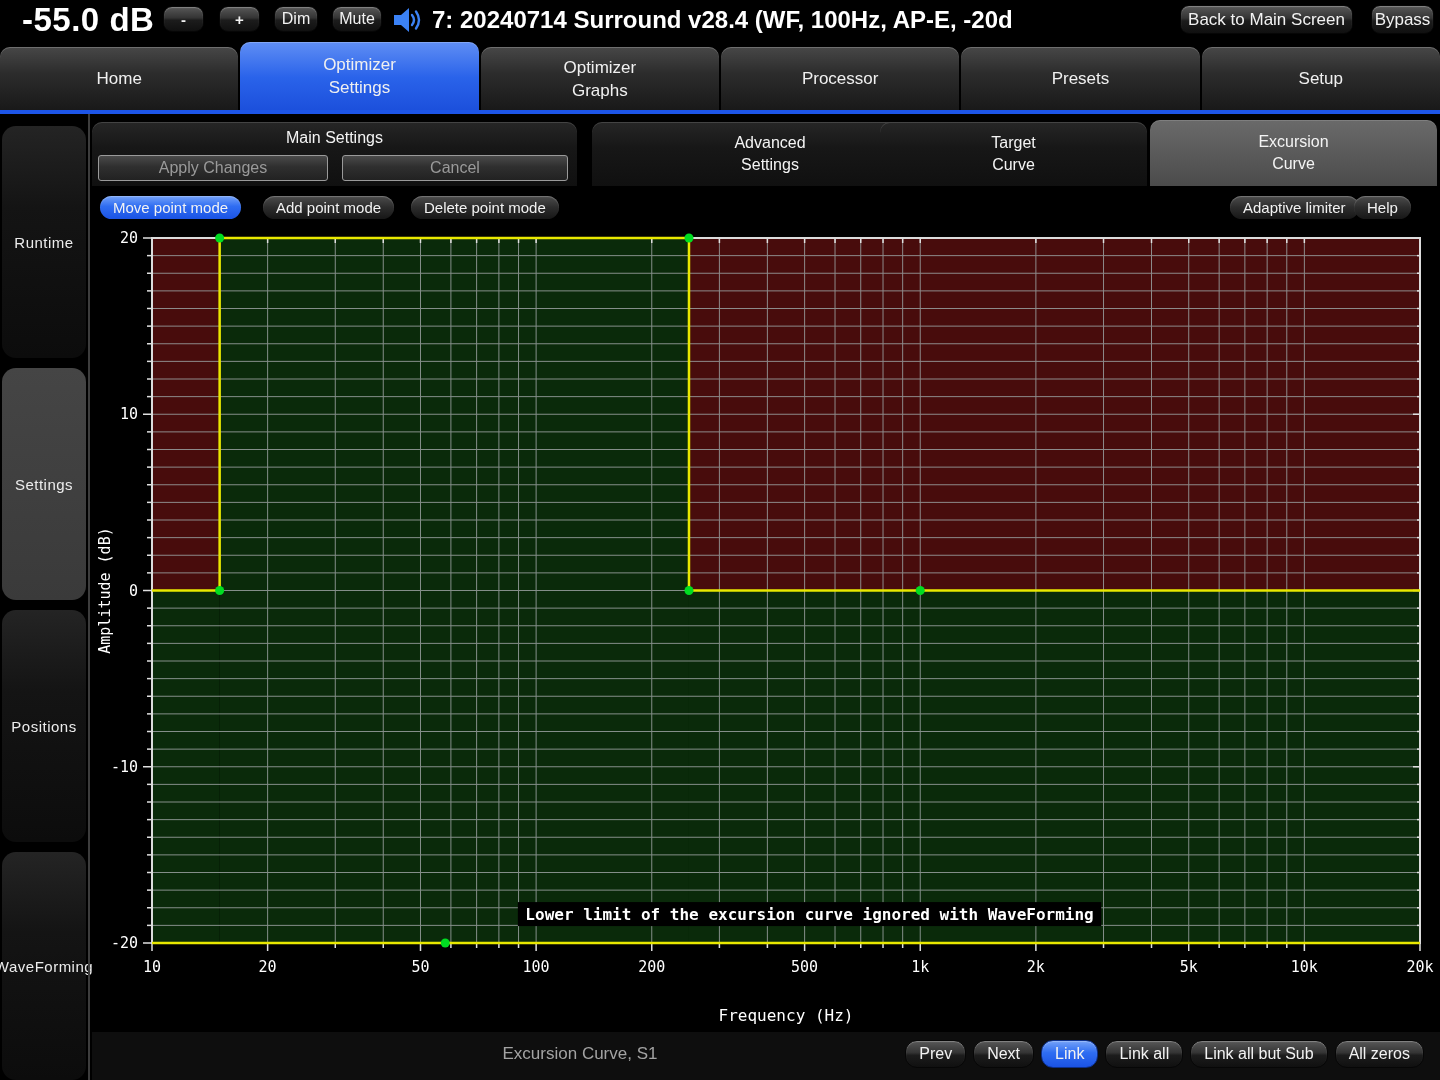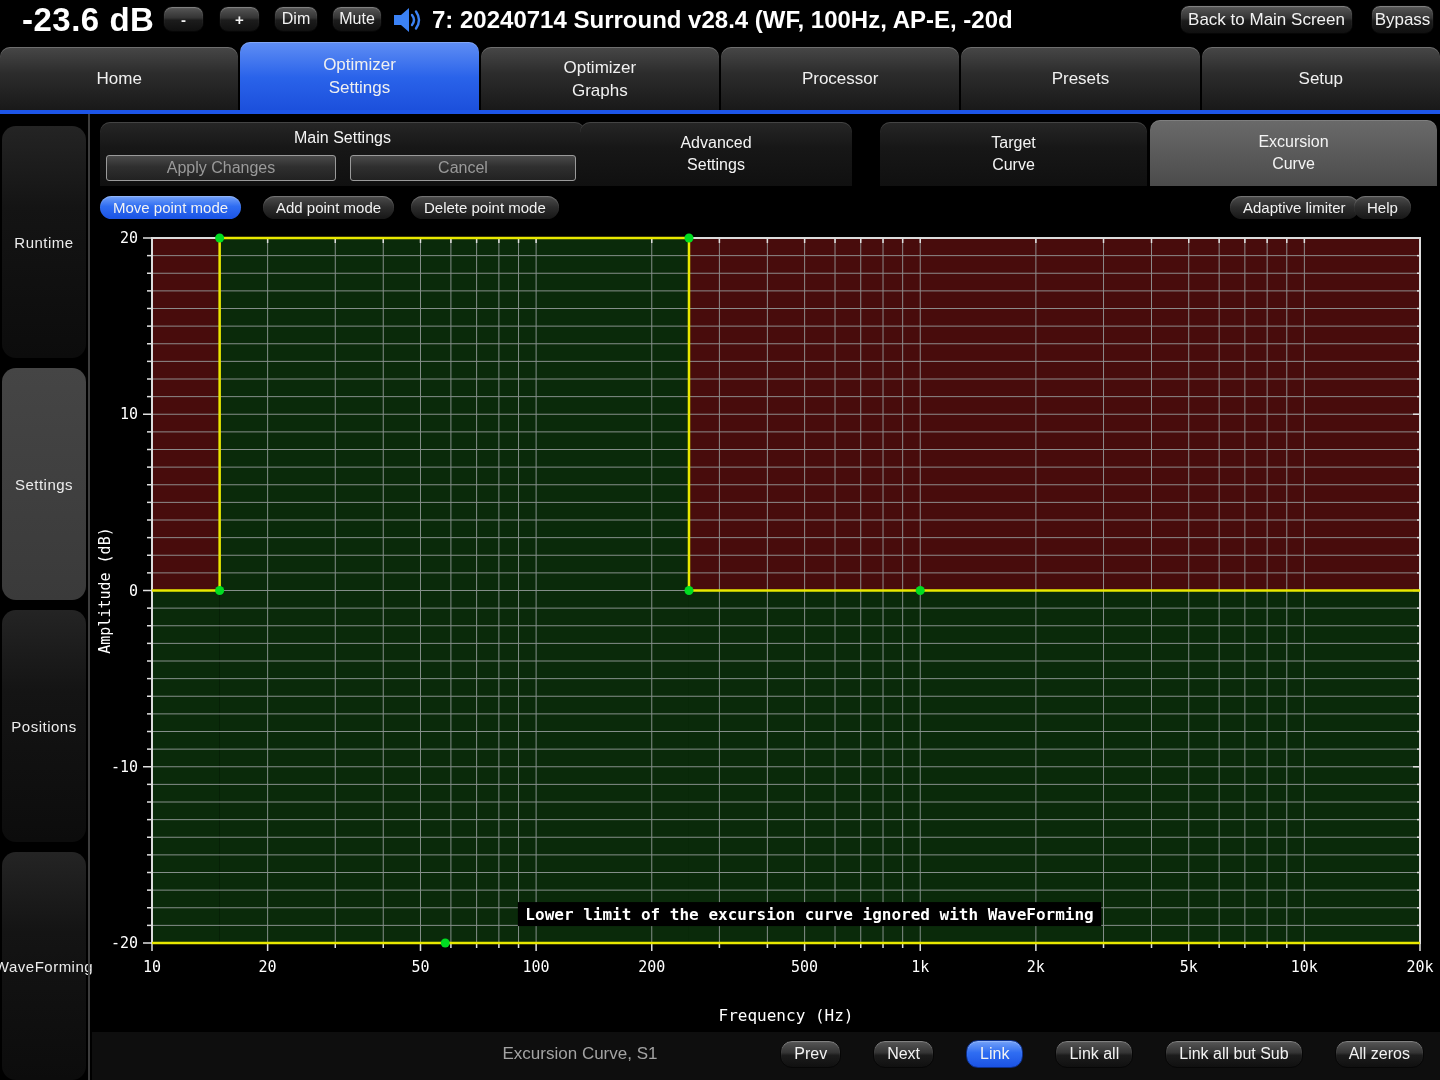"-23.6 dB" div.abs { text: -23.6 -> -55.0 }
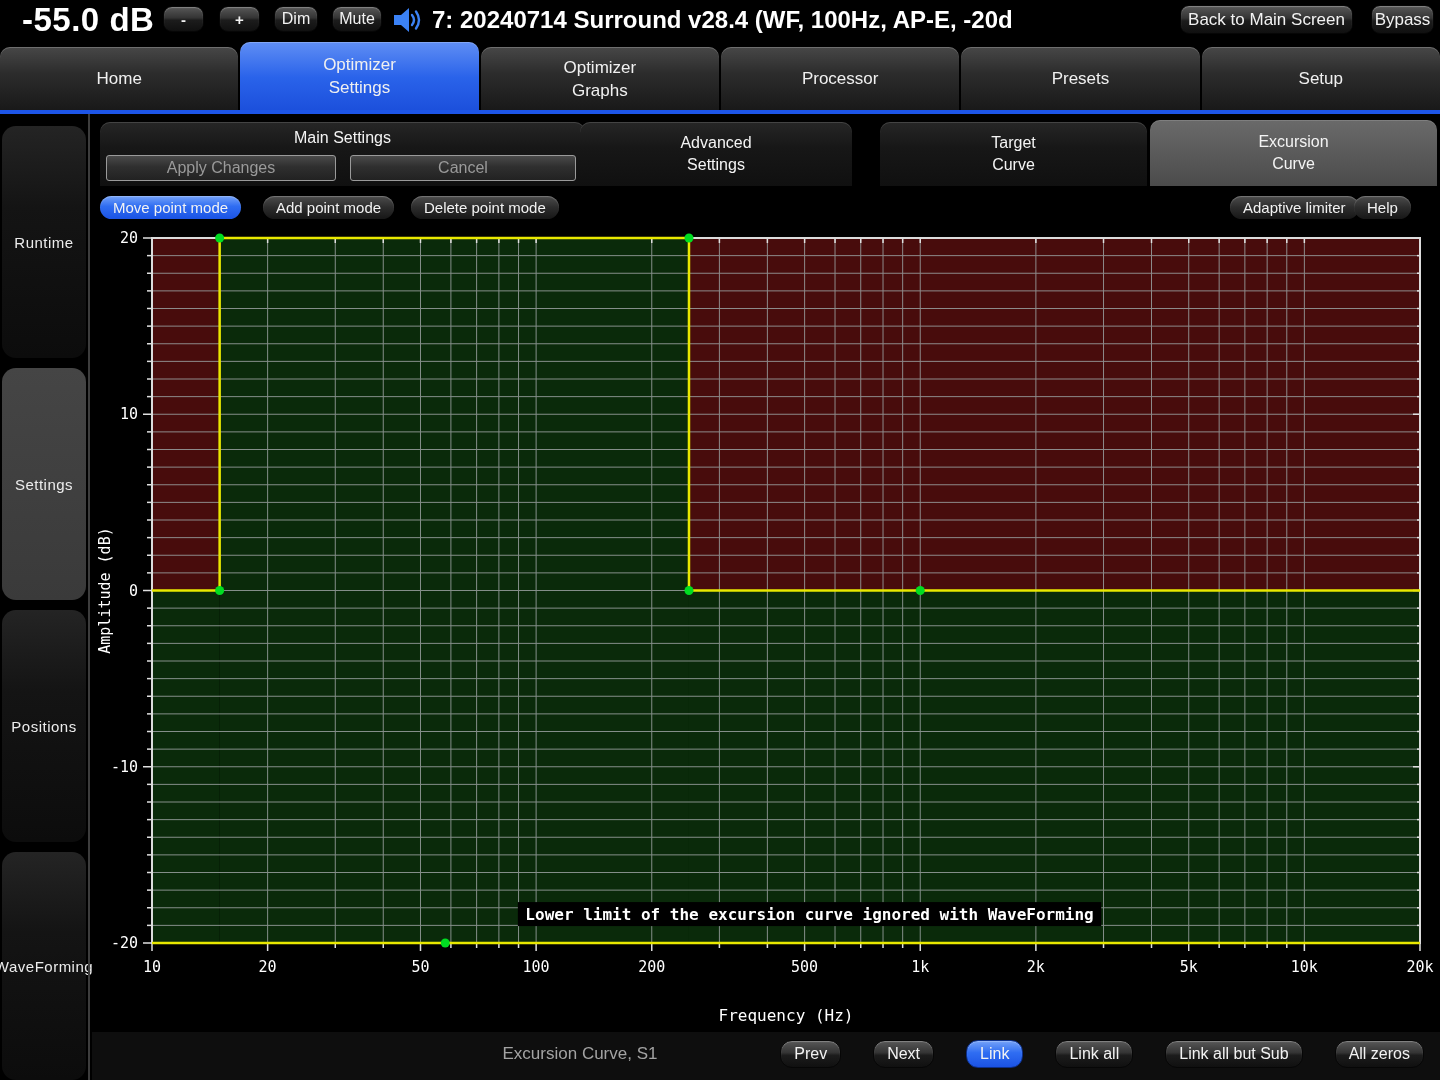"Main Settings" #subtab-main { margin-left: 8px -> none }
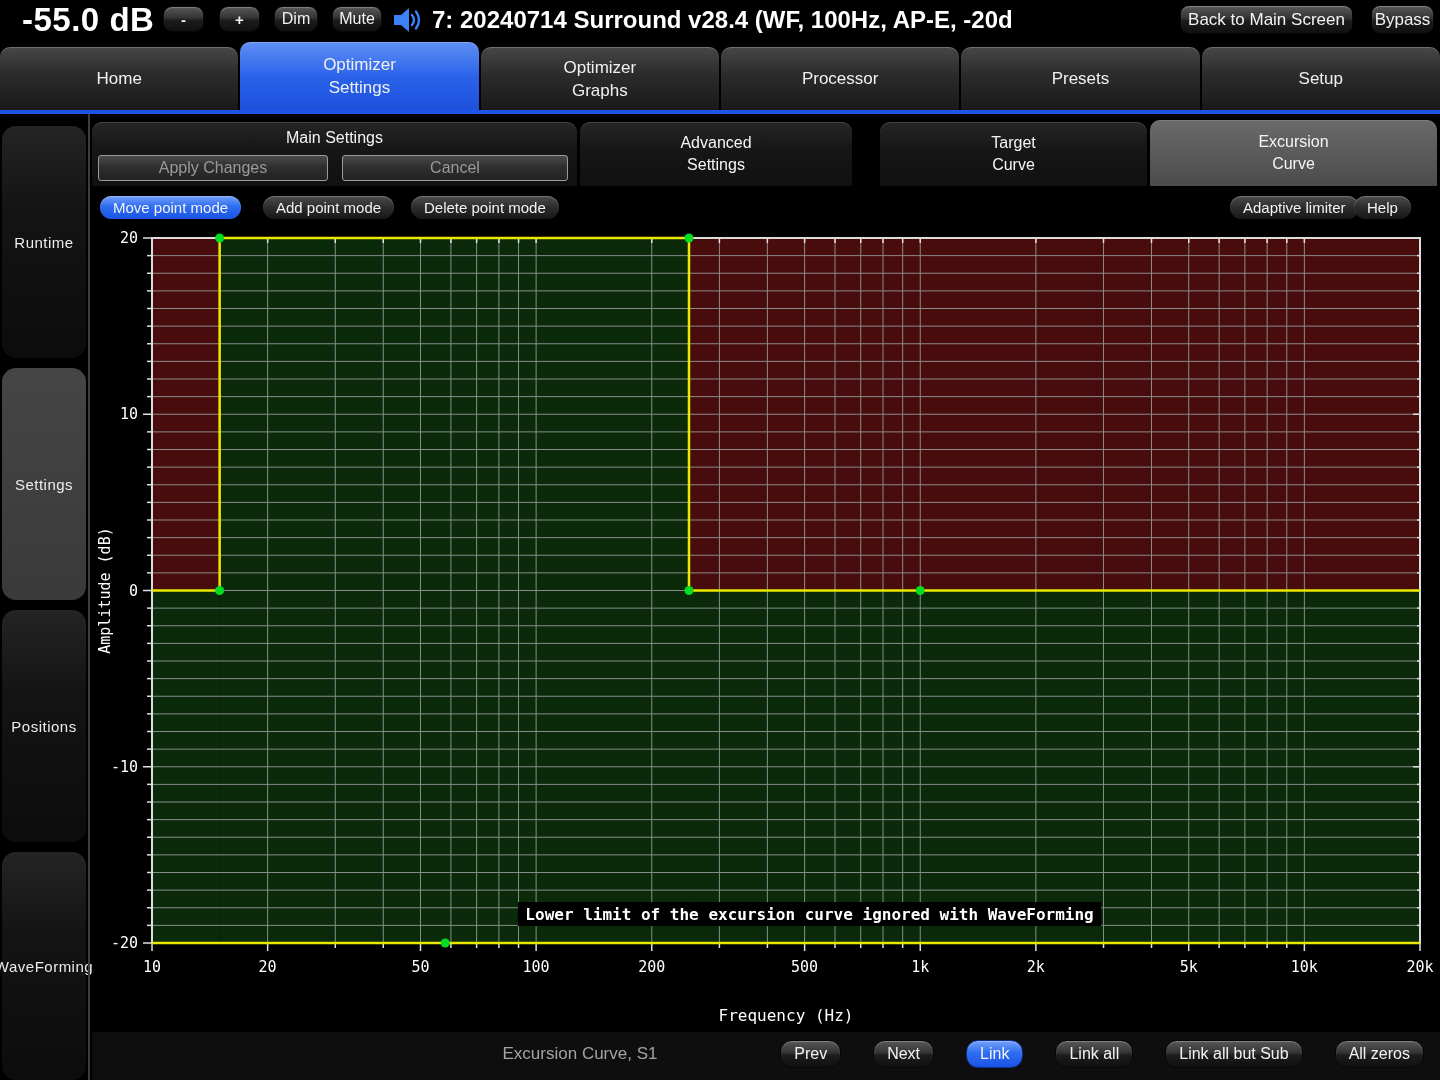"Advanced" #subtab-adv { left: 488px -> 500px; padding-left: none -> 42px }
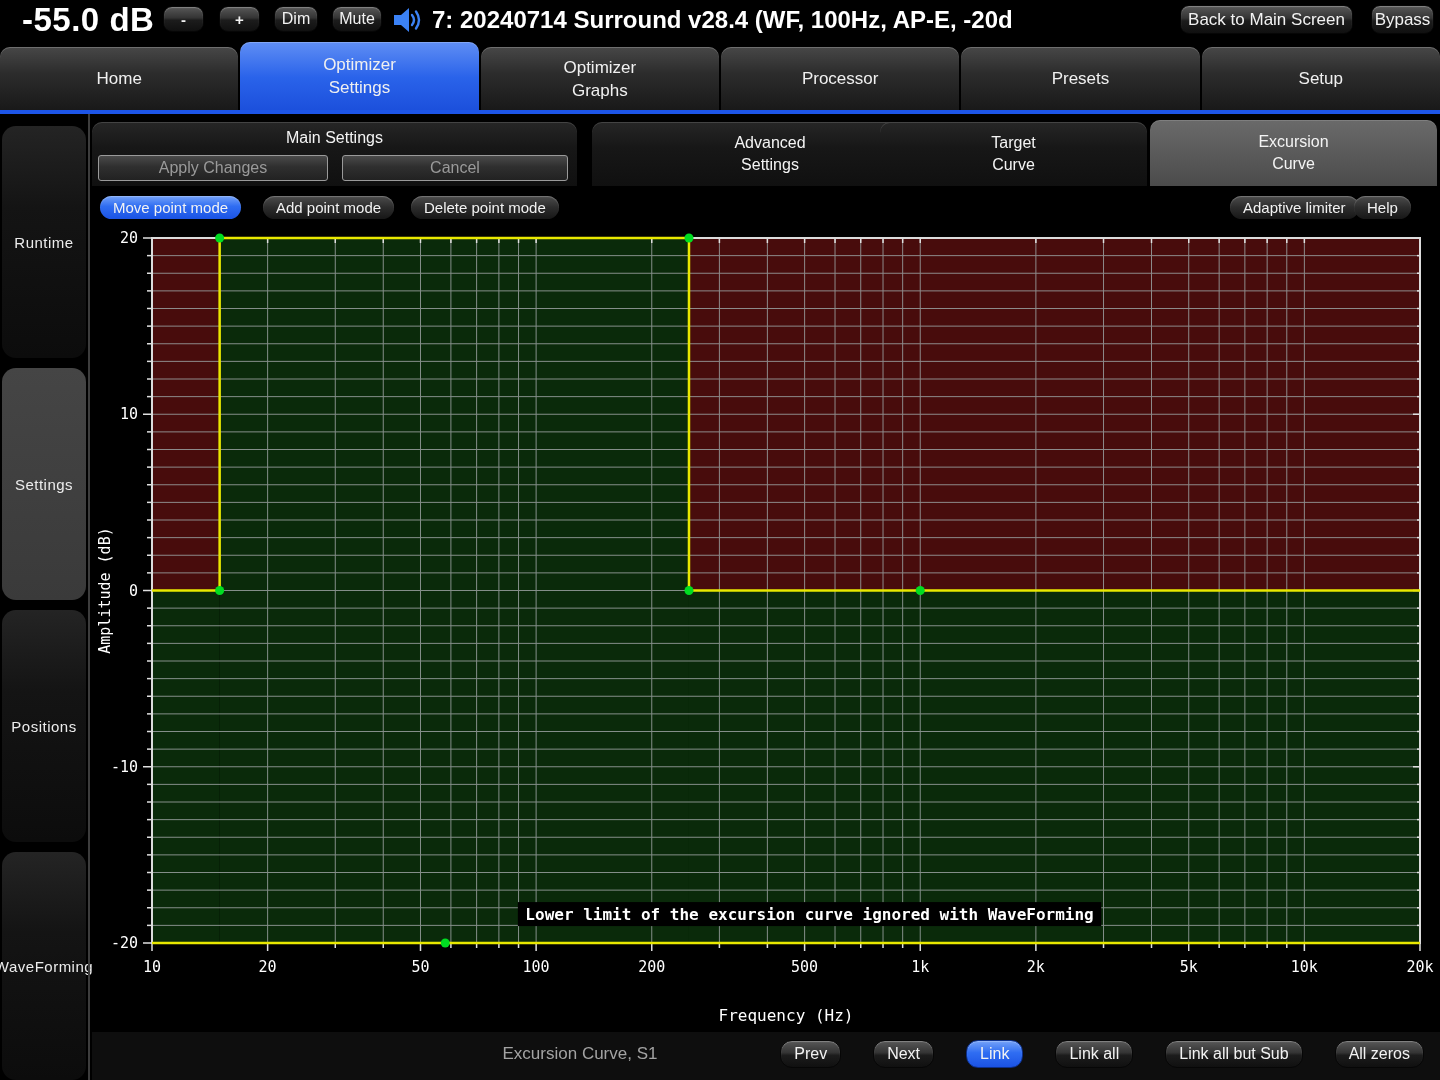"Prev" #bb-buttons { gap: 32px -> 7px }
